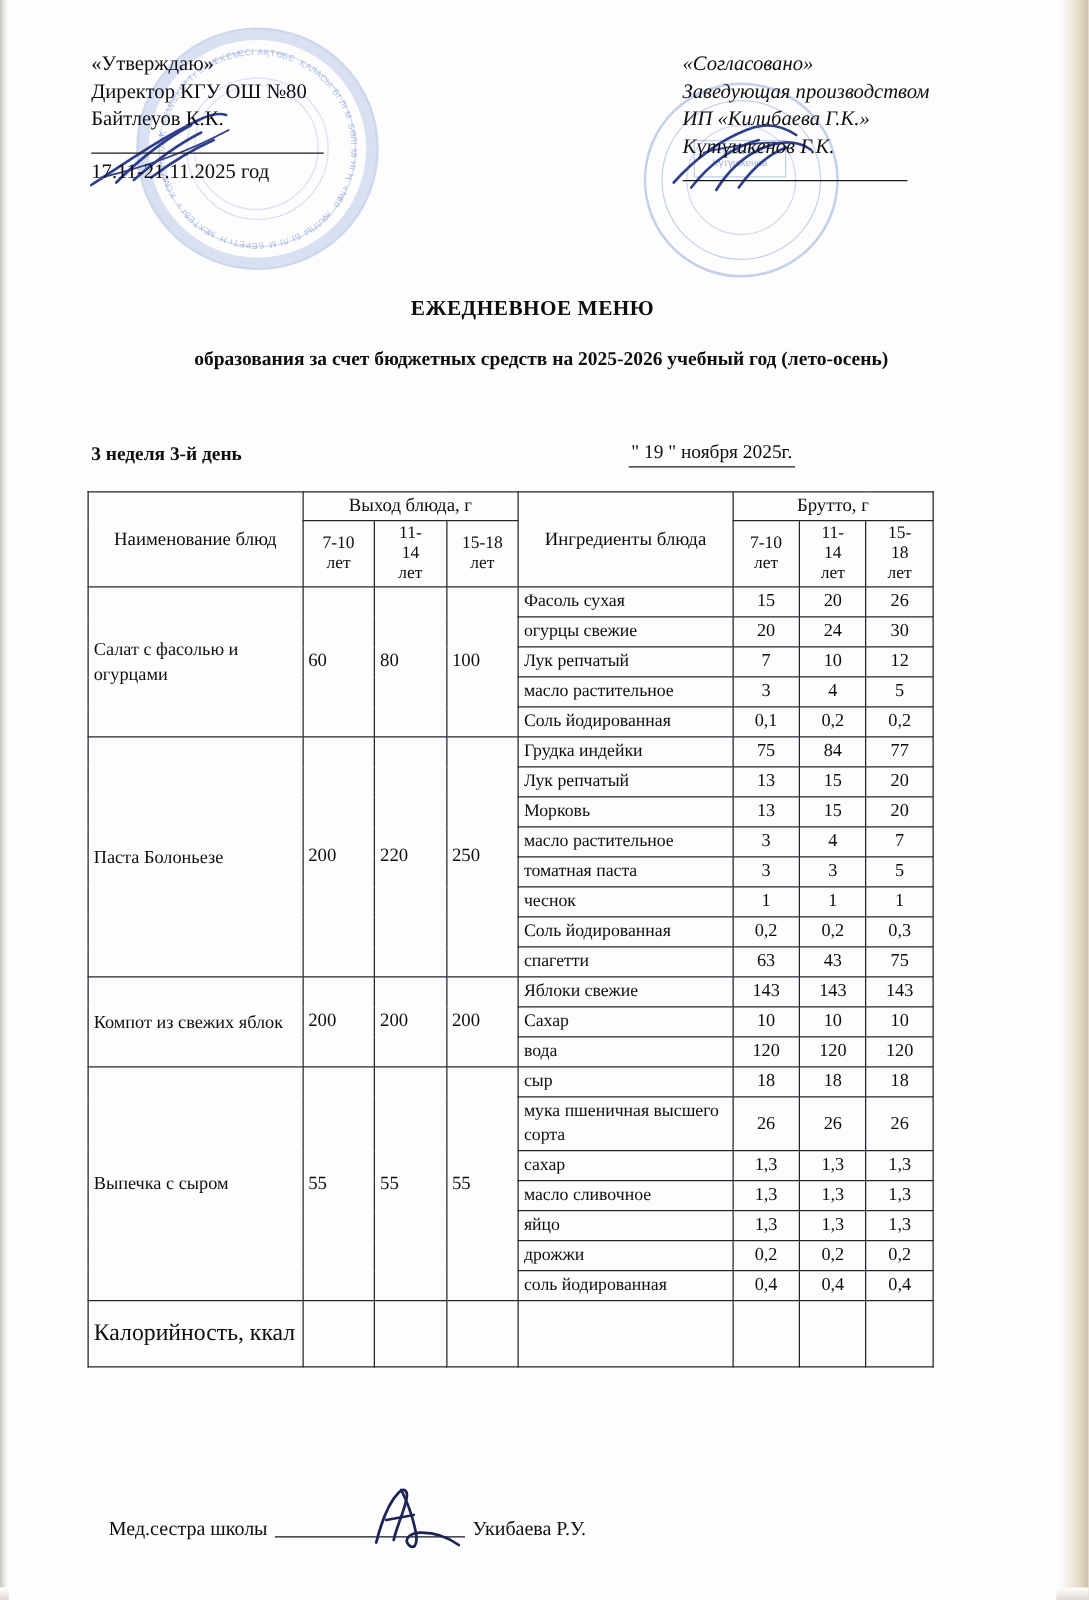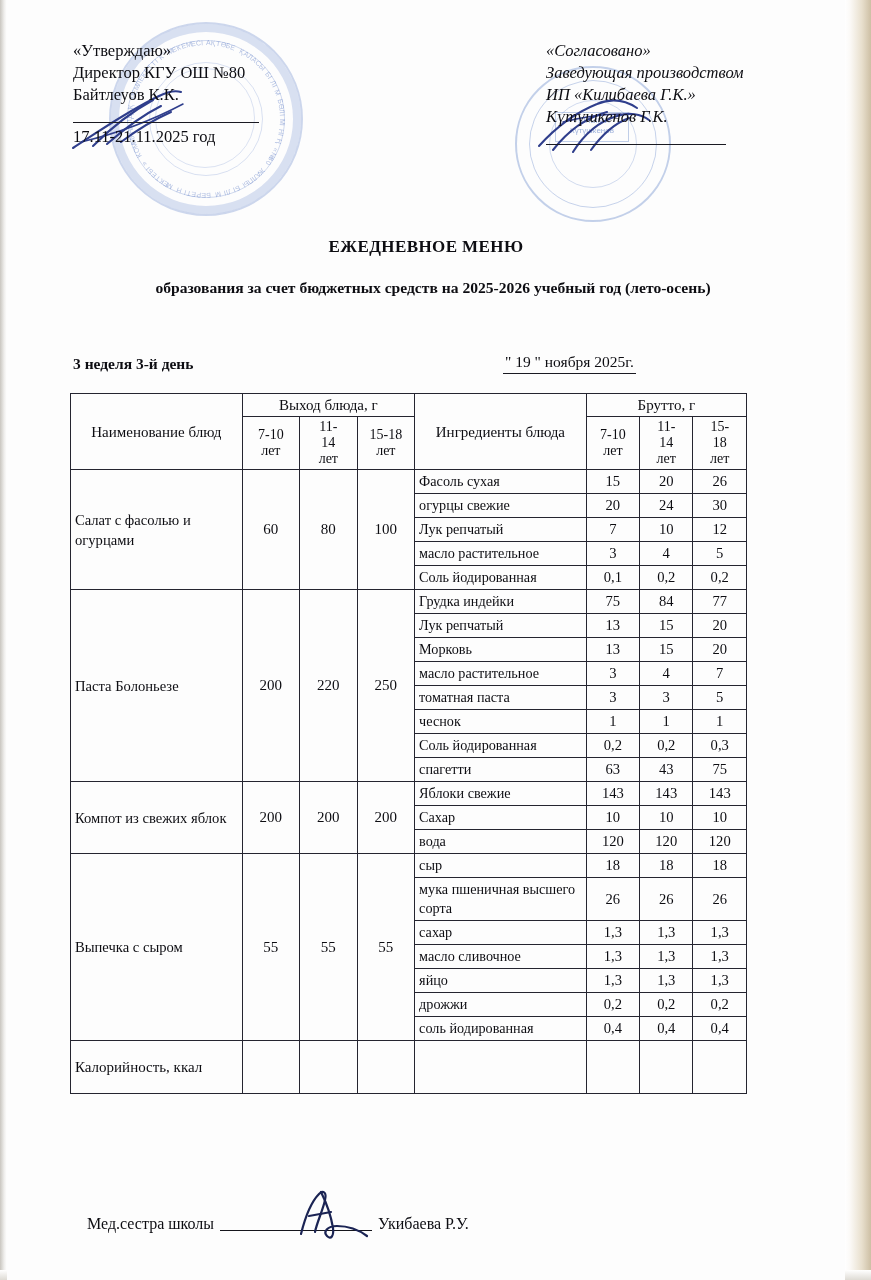"60" td.num { text-align: center -> left }
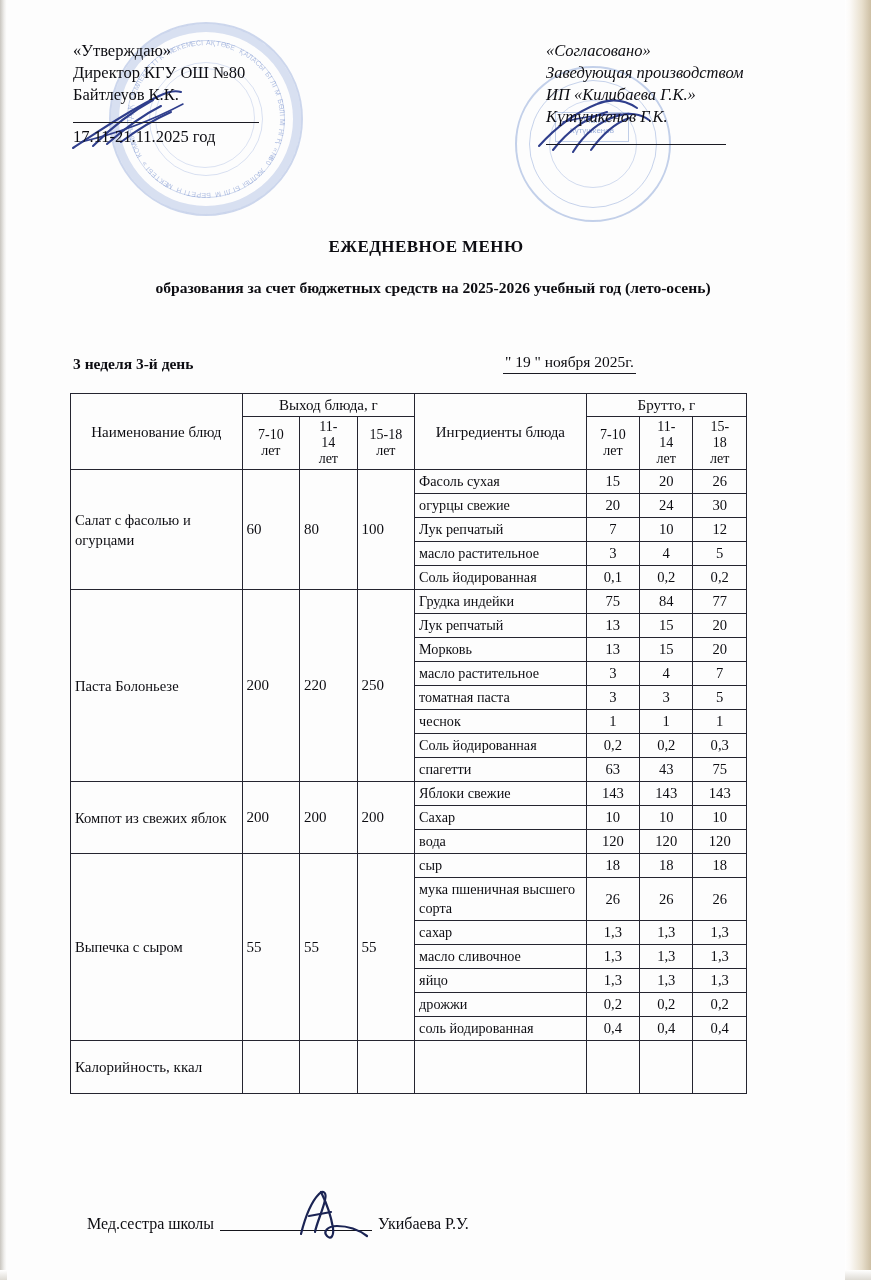"Калорийность, ккал" td.dish-b { font-size: 15px -> 19px }
